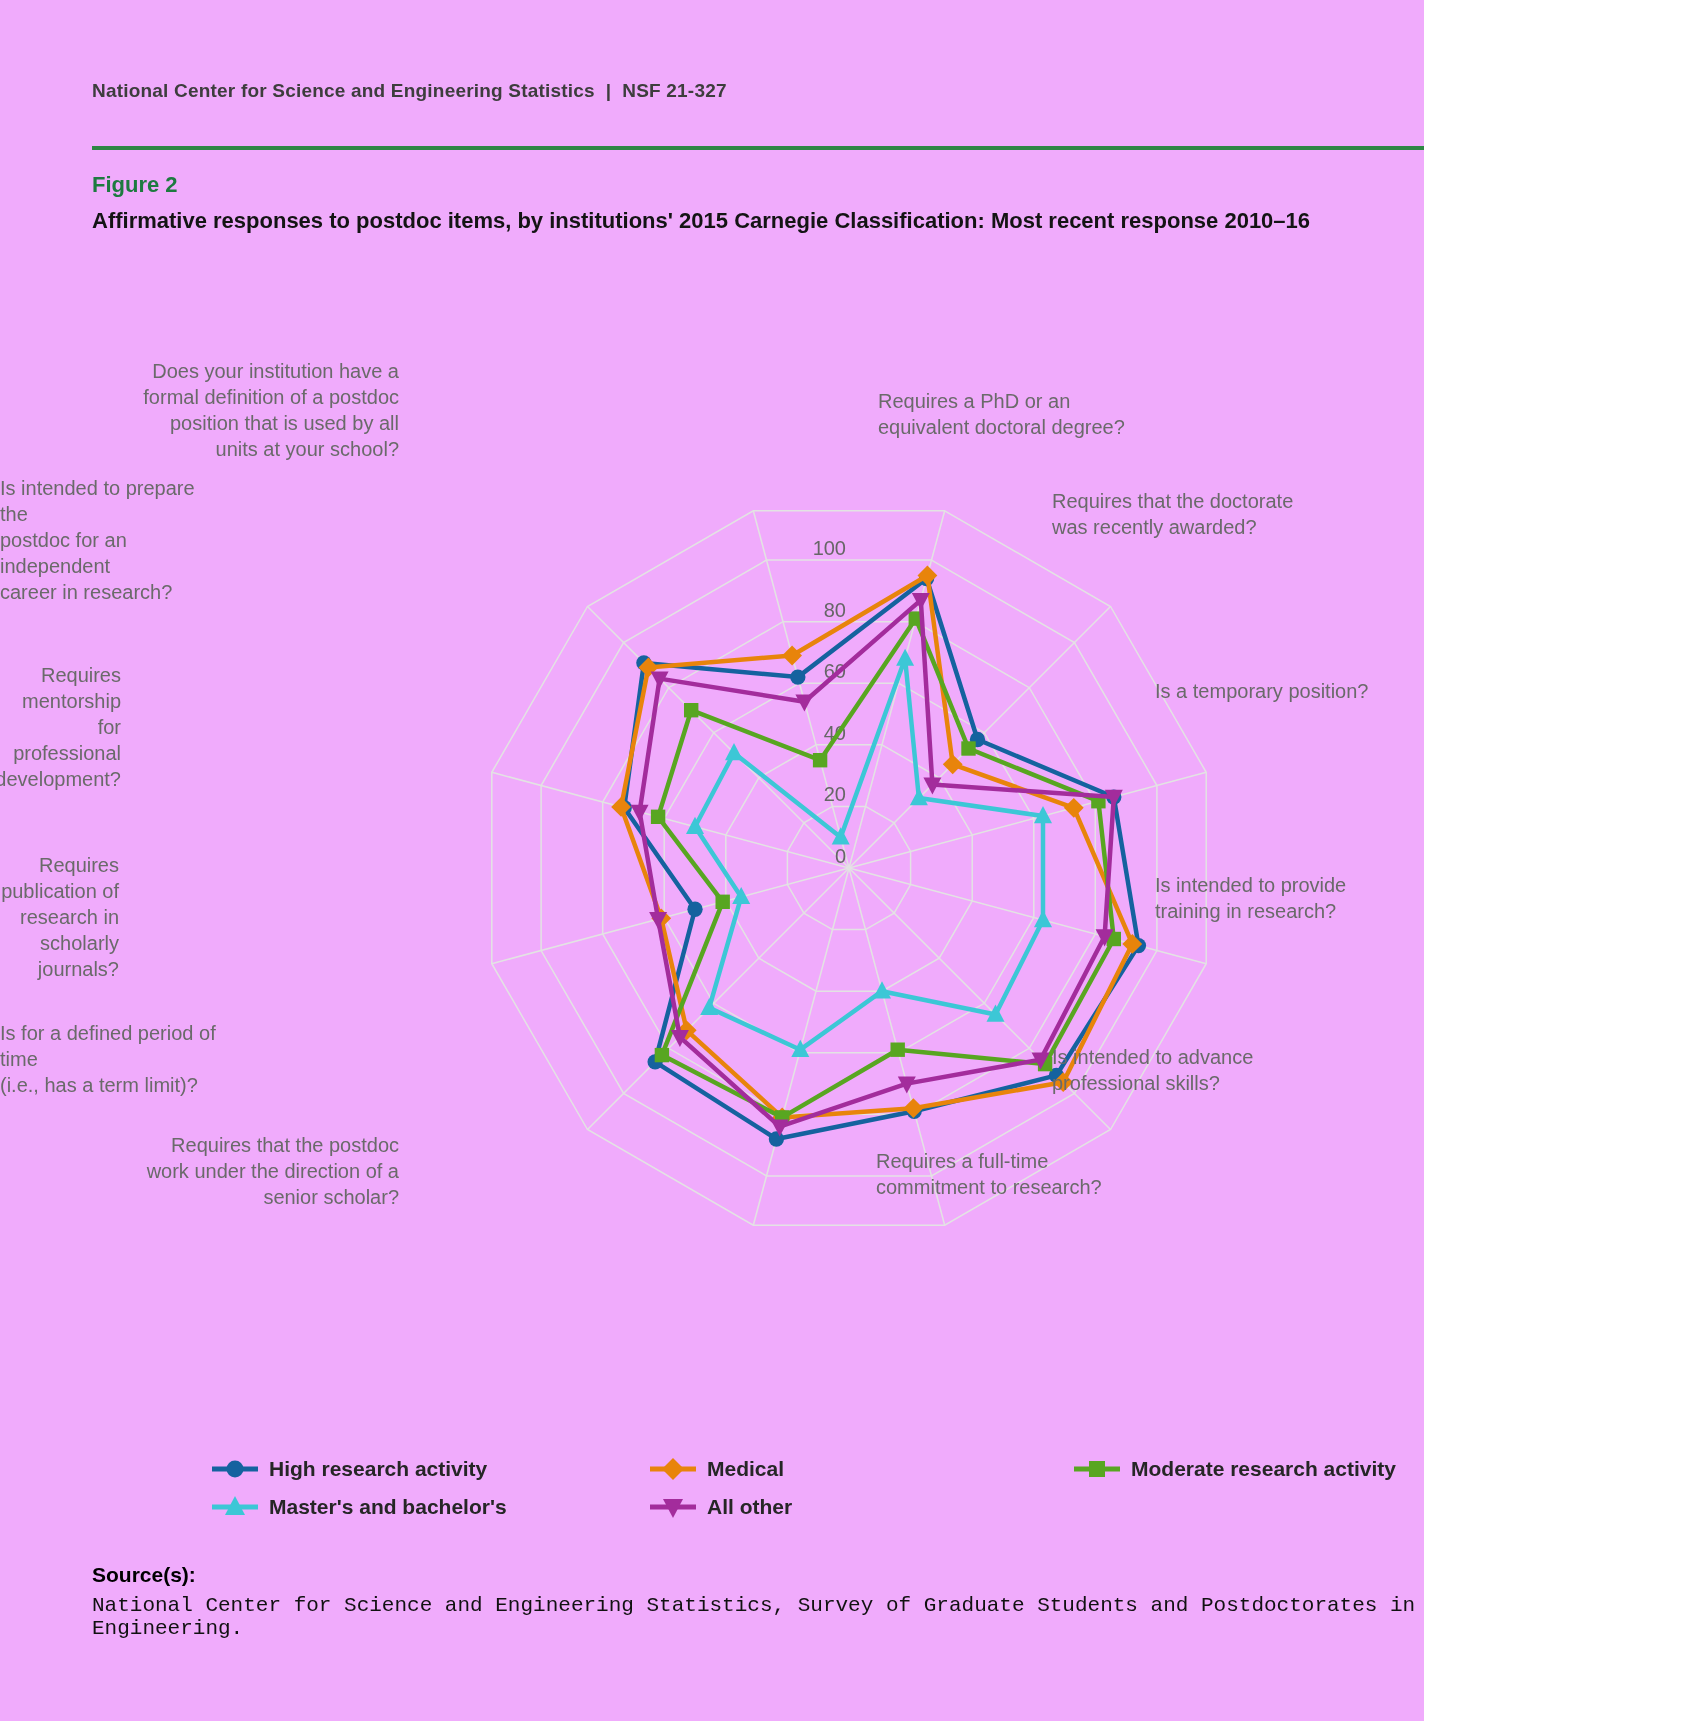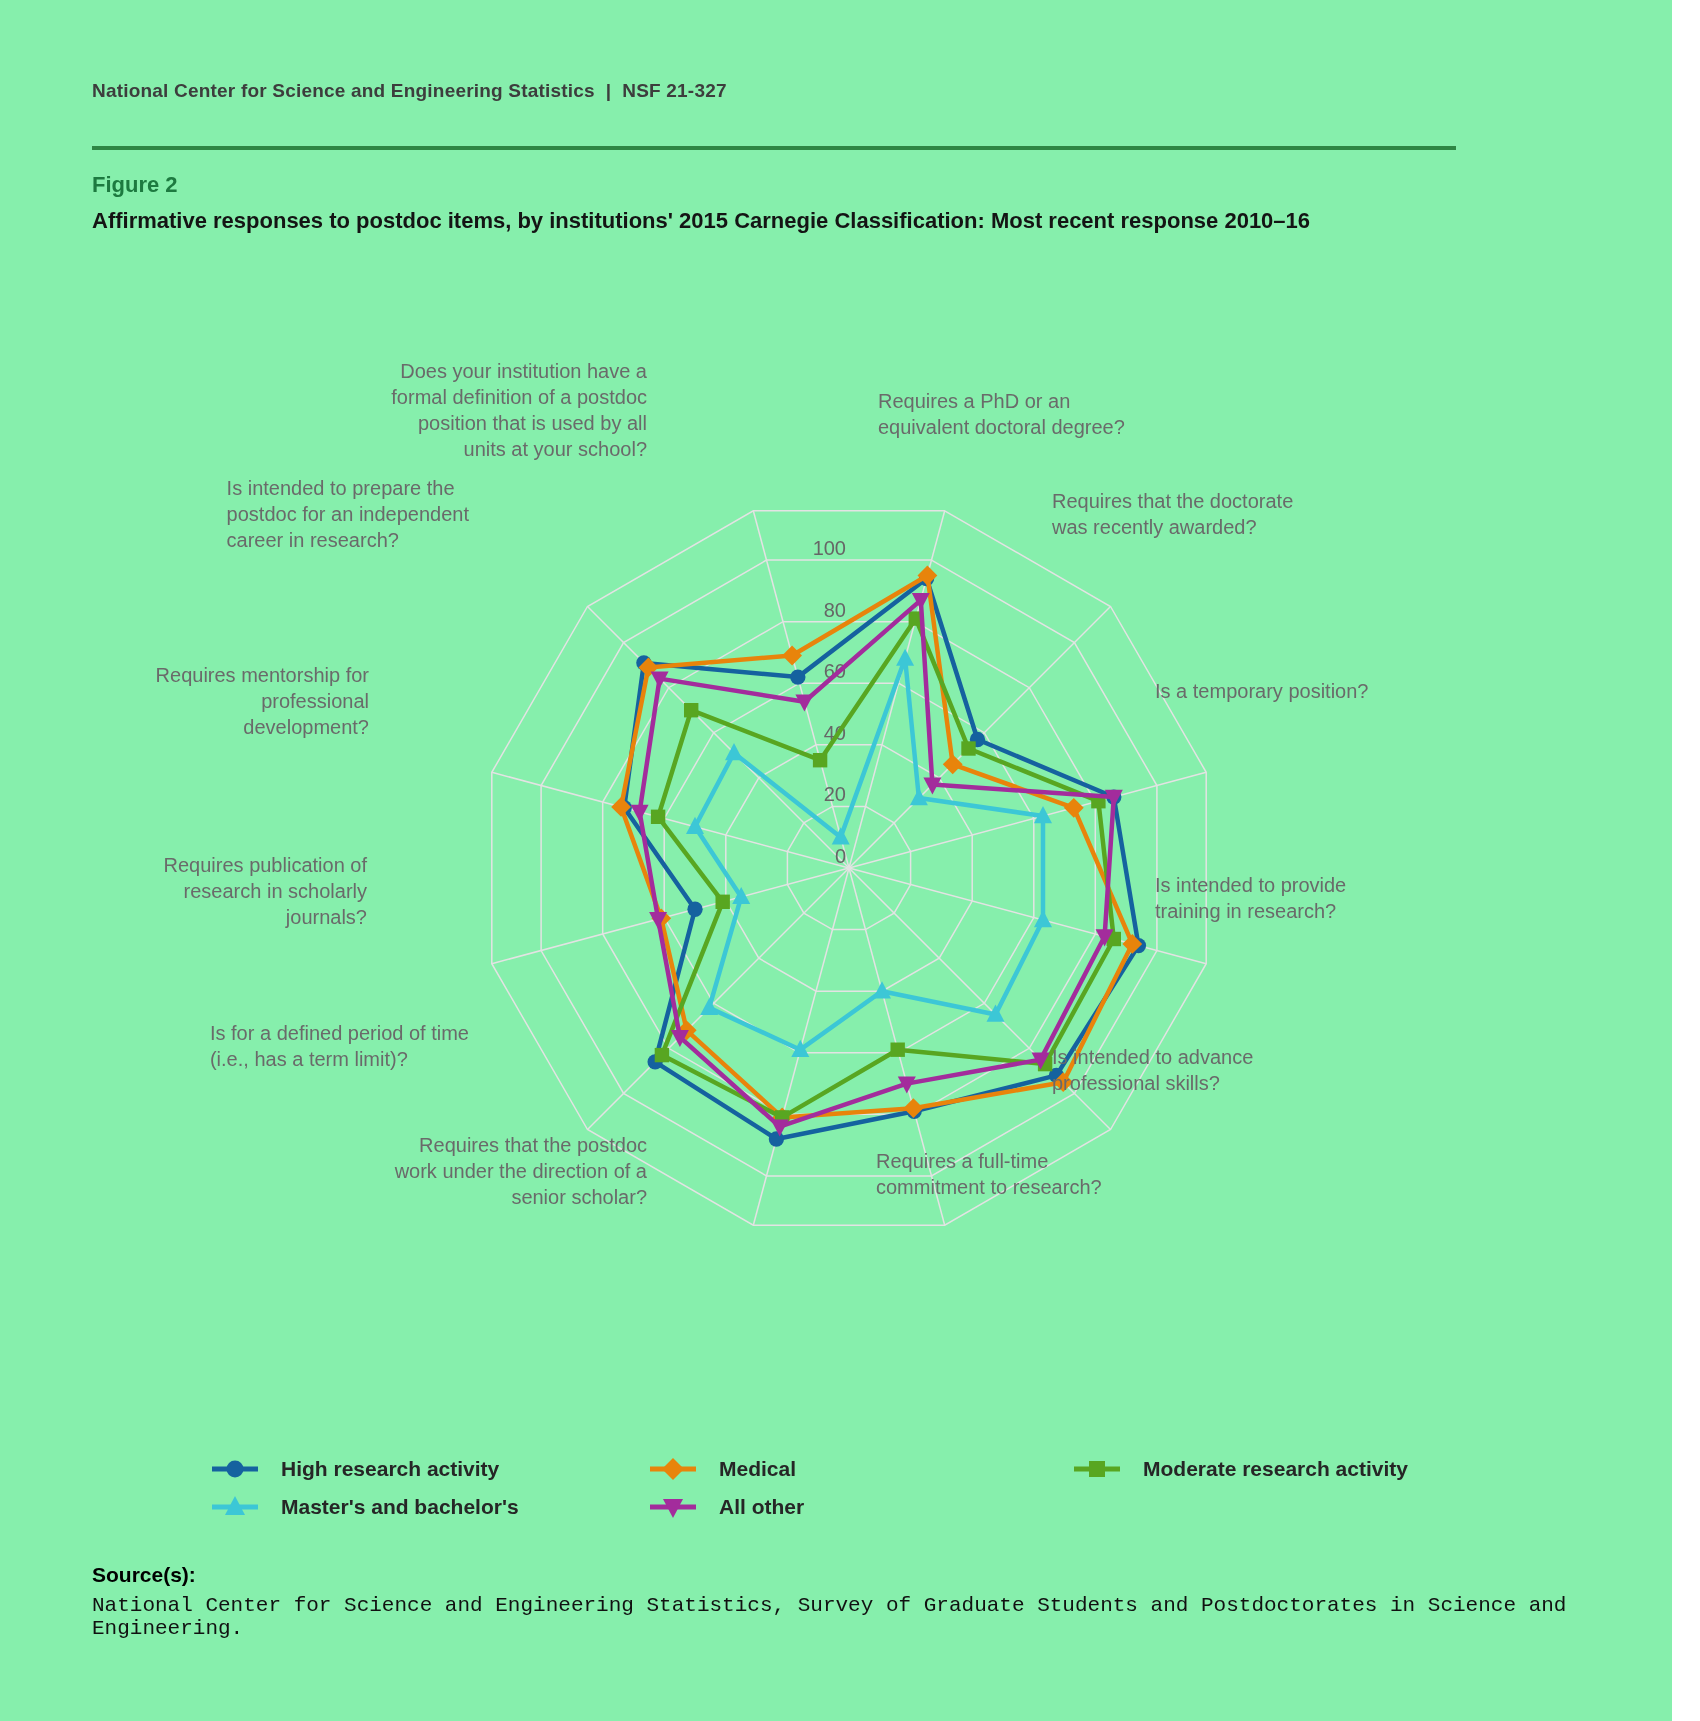"National Center for Science and" #page { background: #86efac -> #f0abfc; width: 1672px -> 1424px }
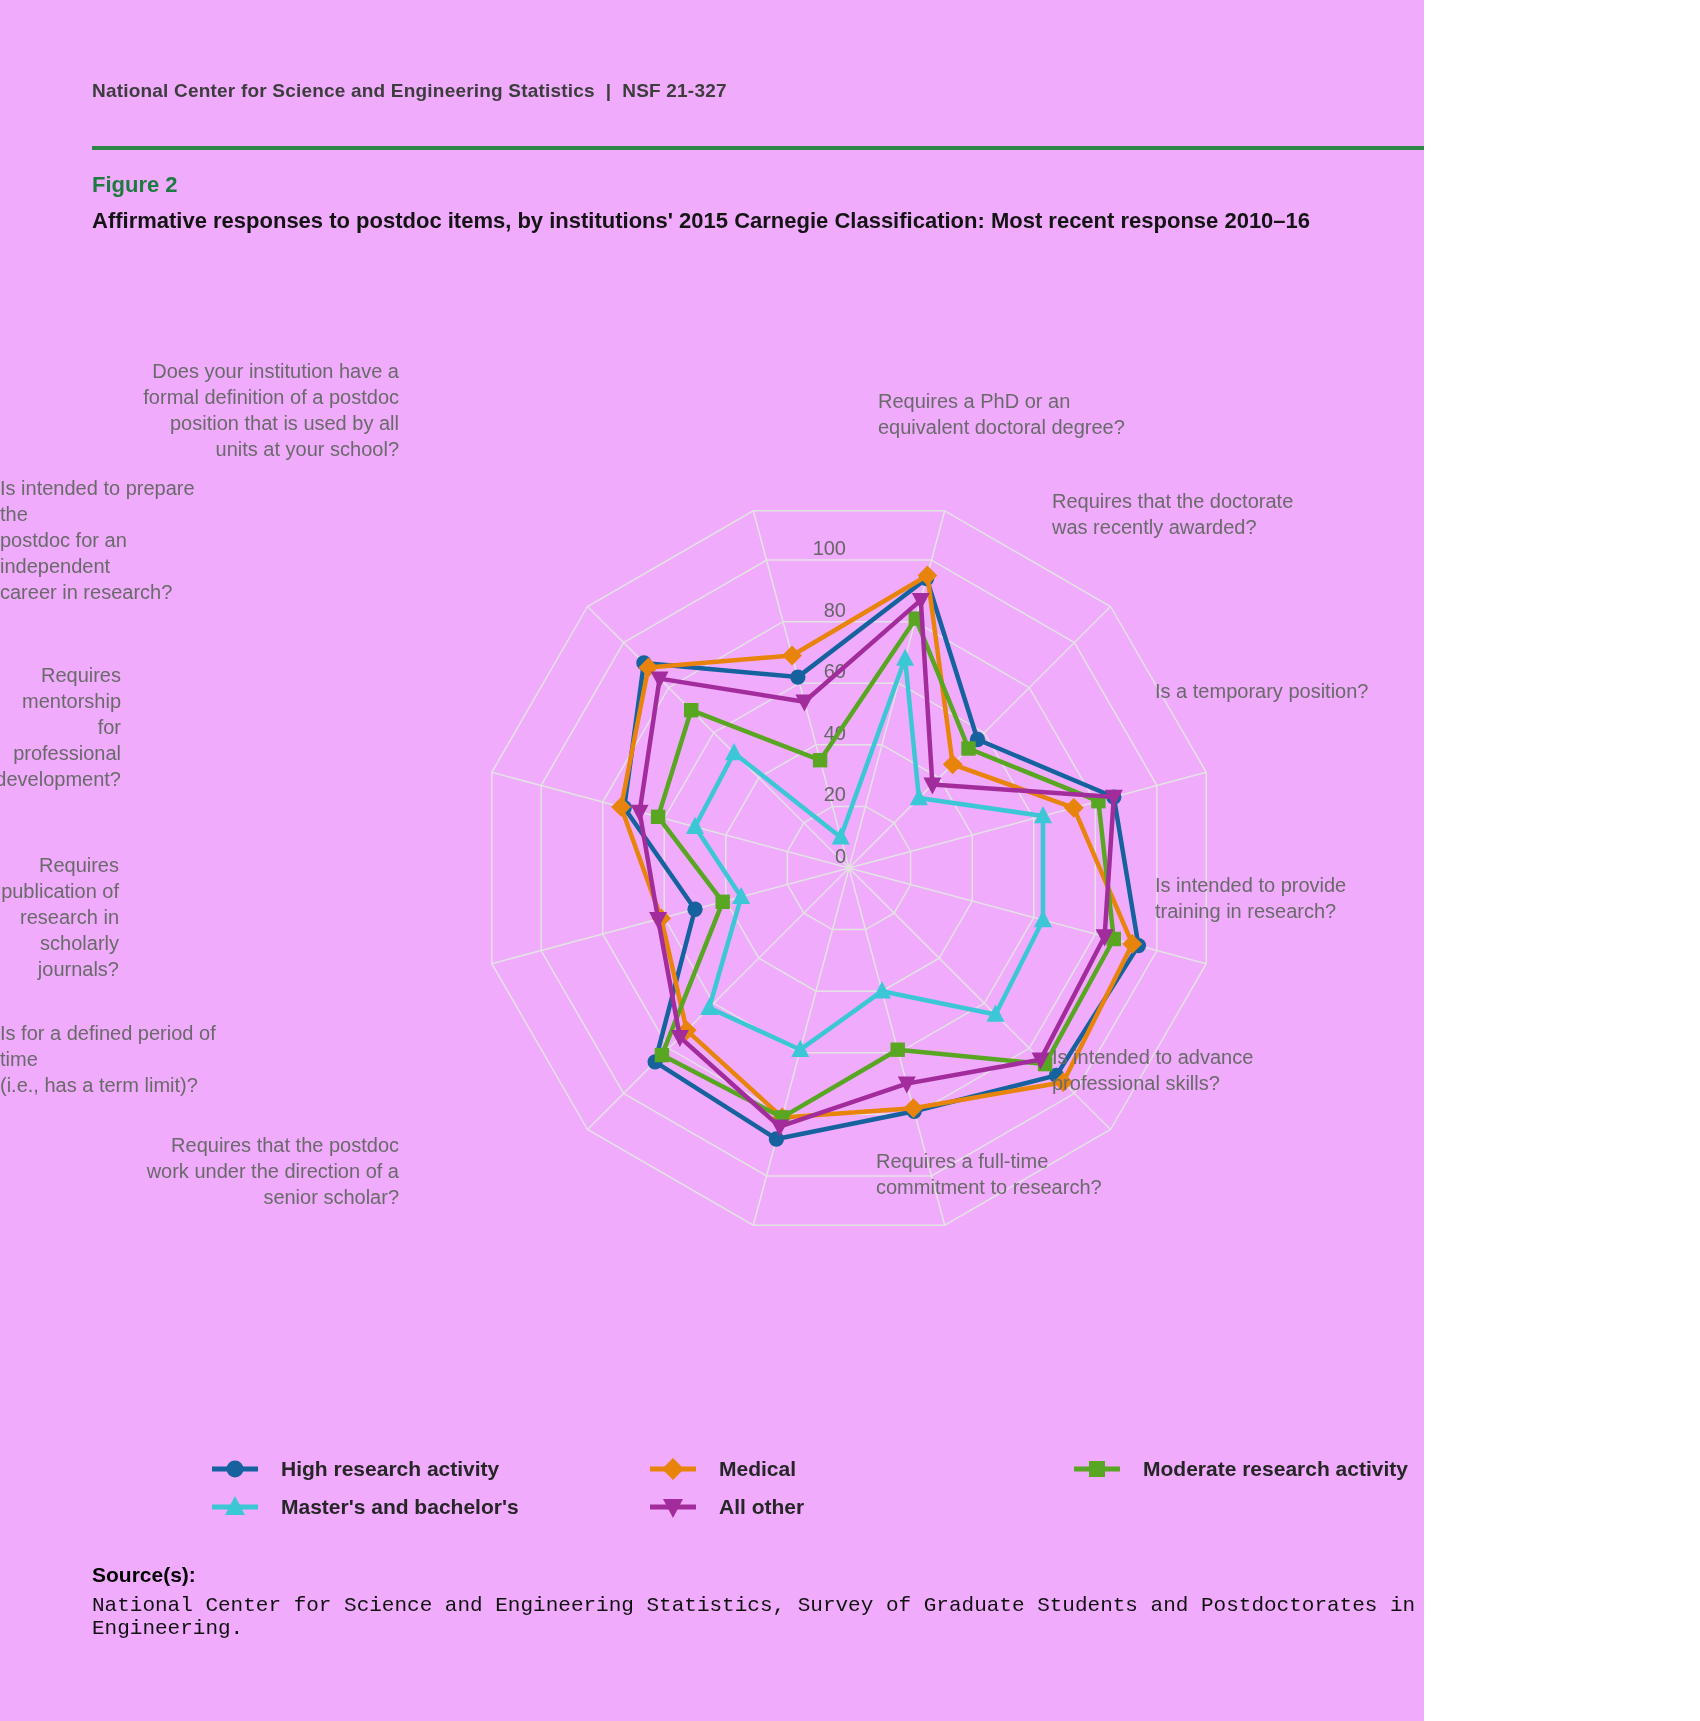"High research activity" .legend-item { gap: 21px -> 9px }
